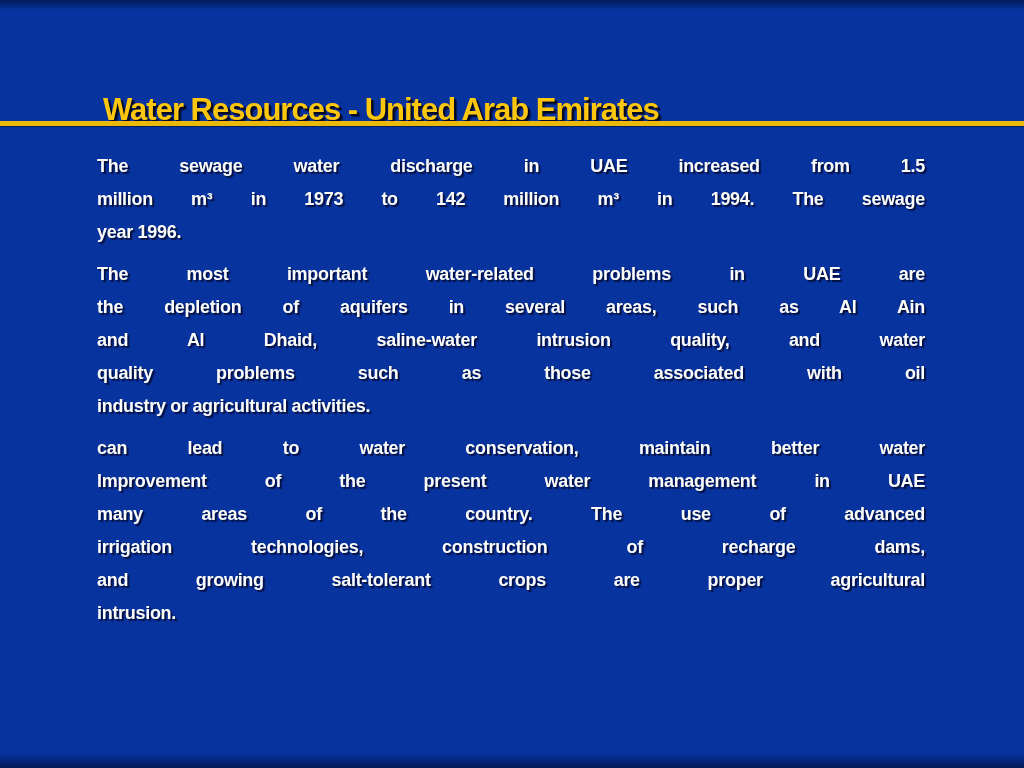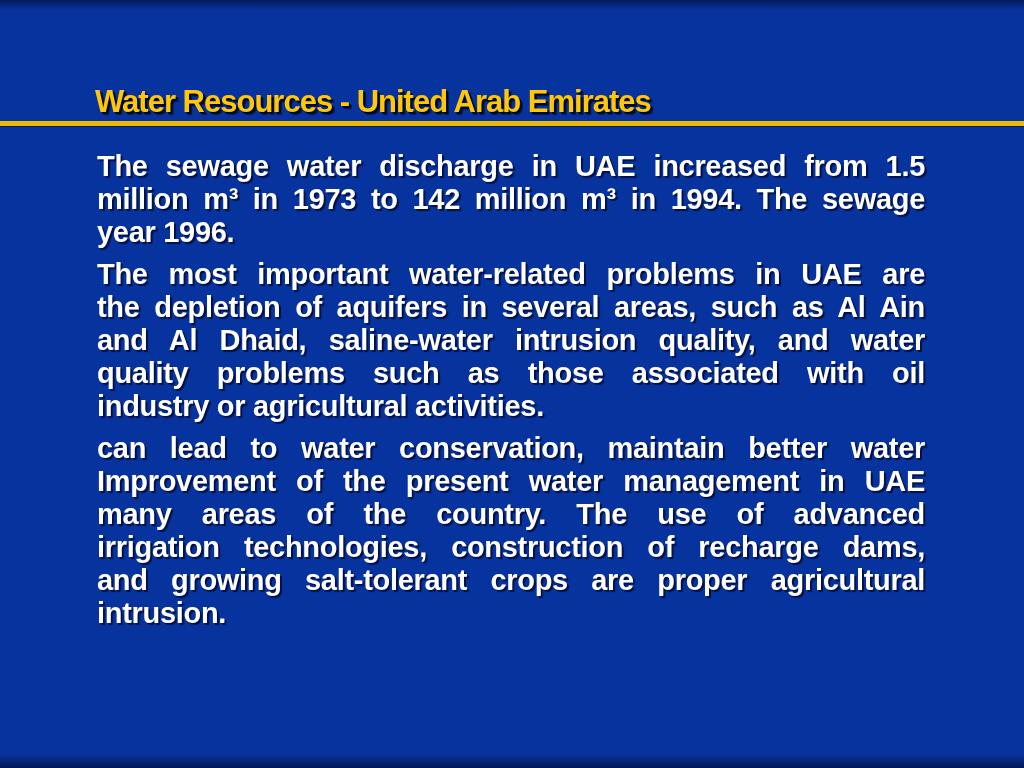"Water Resources - United Arab" .title { margin: 0 -> 8px }
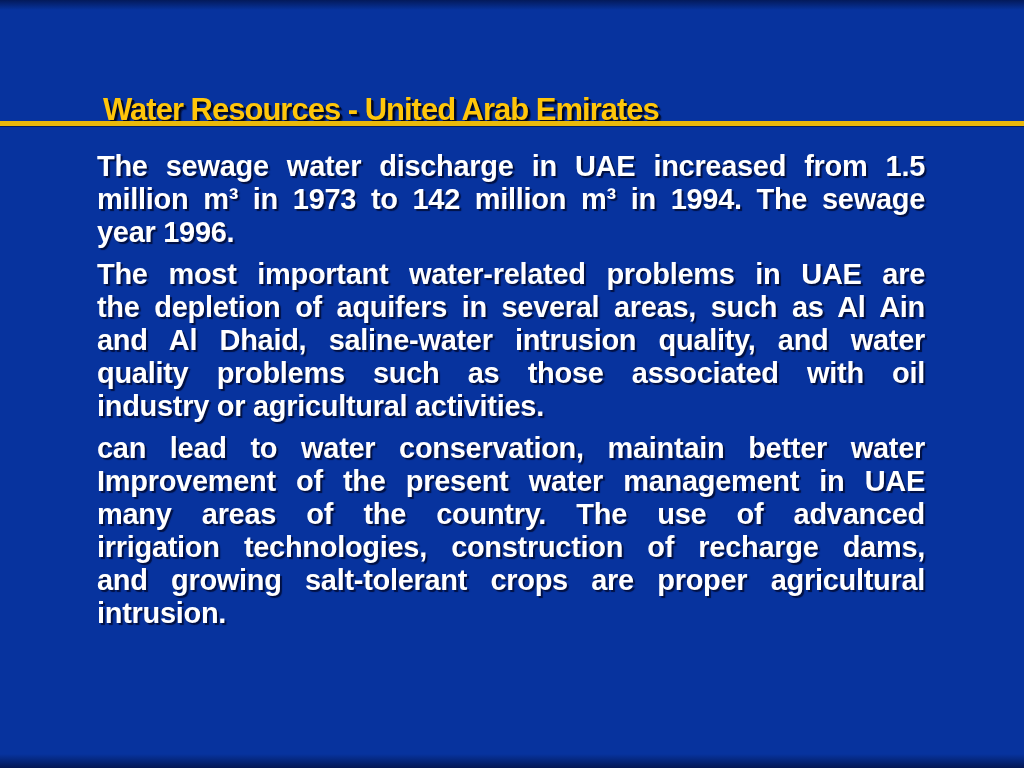"The sewage water discharge in" .body-text { font-size: 29px -> 18px }
